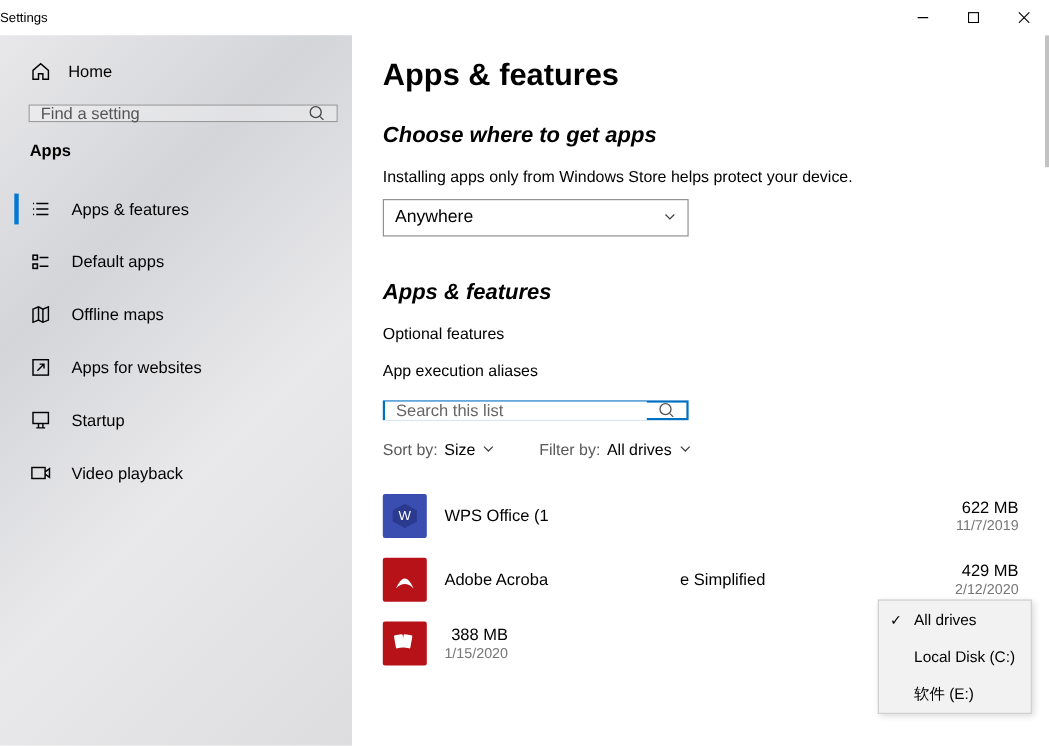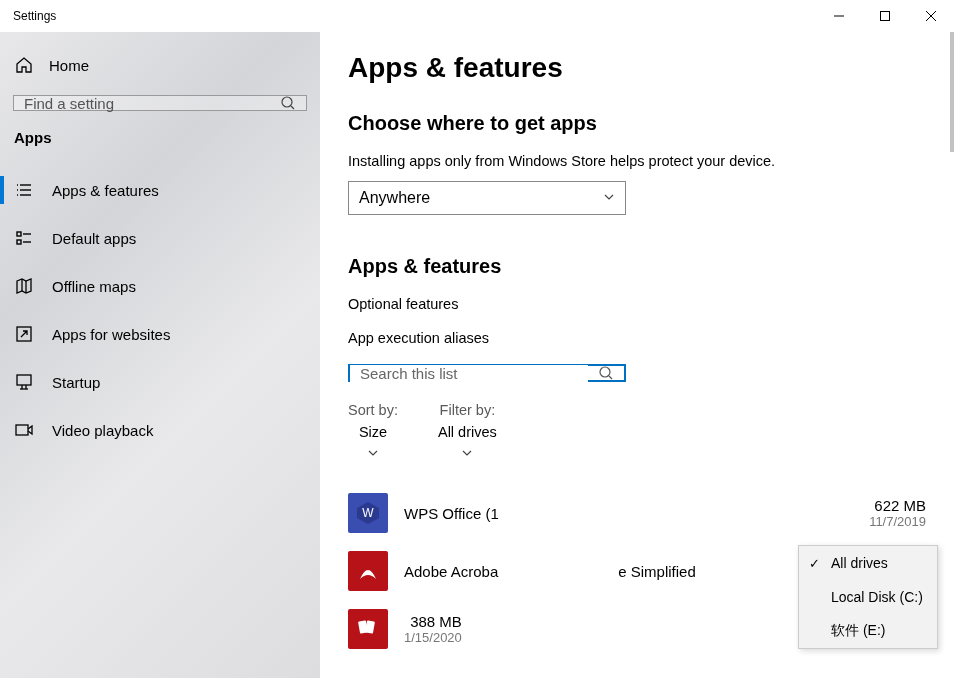"Settings" .titlebar { padding-left: 13px -> none }
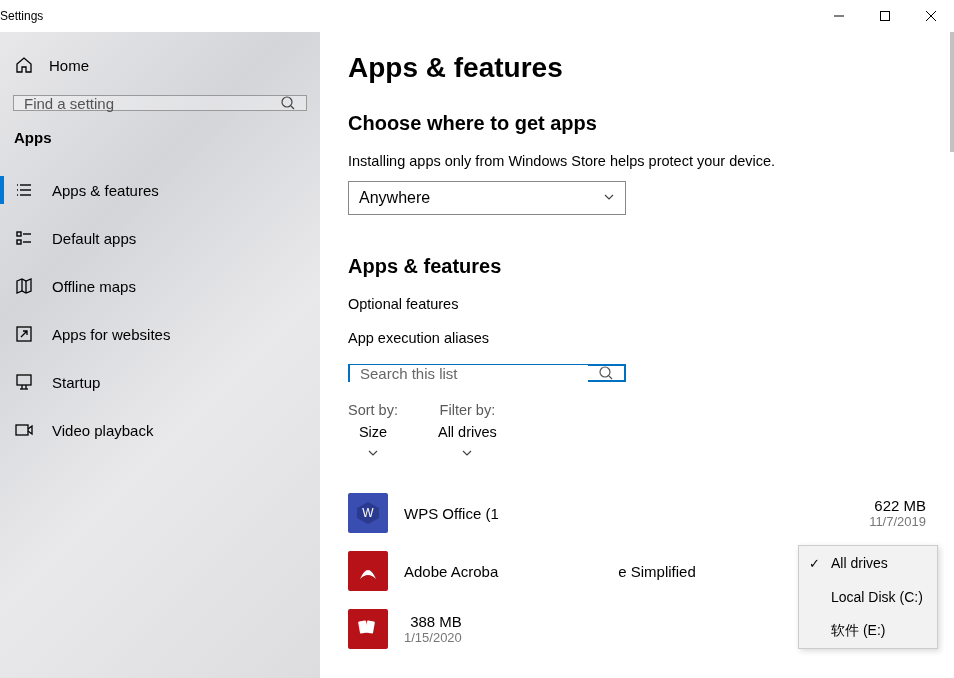"Home" .sidebar { padding: 13px 0 0 0 -> 13px 0 0 13px }
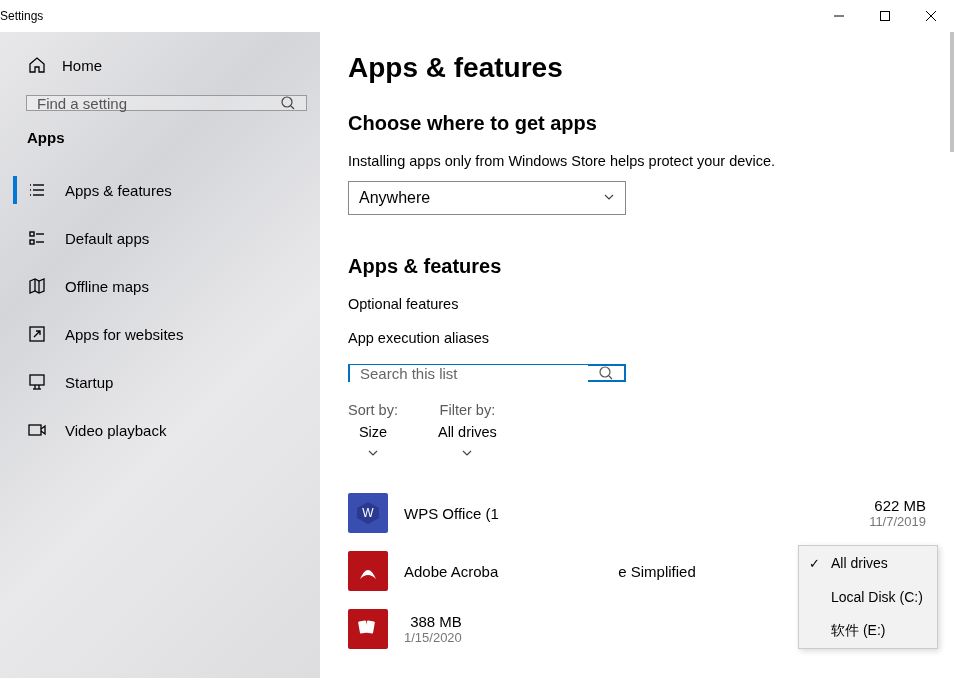"Choose where to get apps" h2 { font-style: none -> italic }
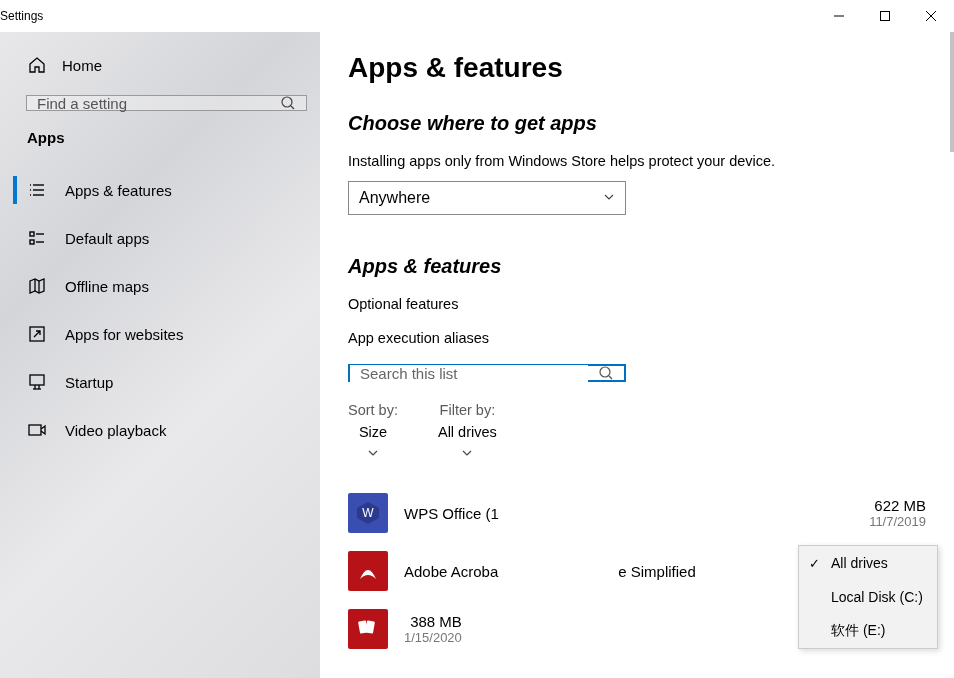"Sort by:" .sort-item { flex-direction: column -> none }
